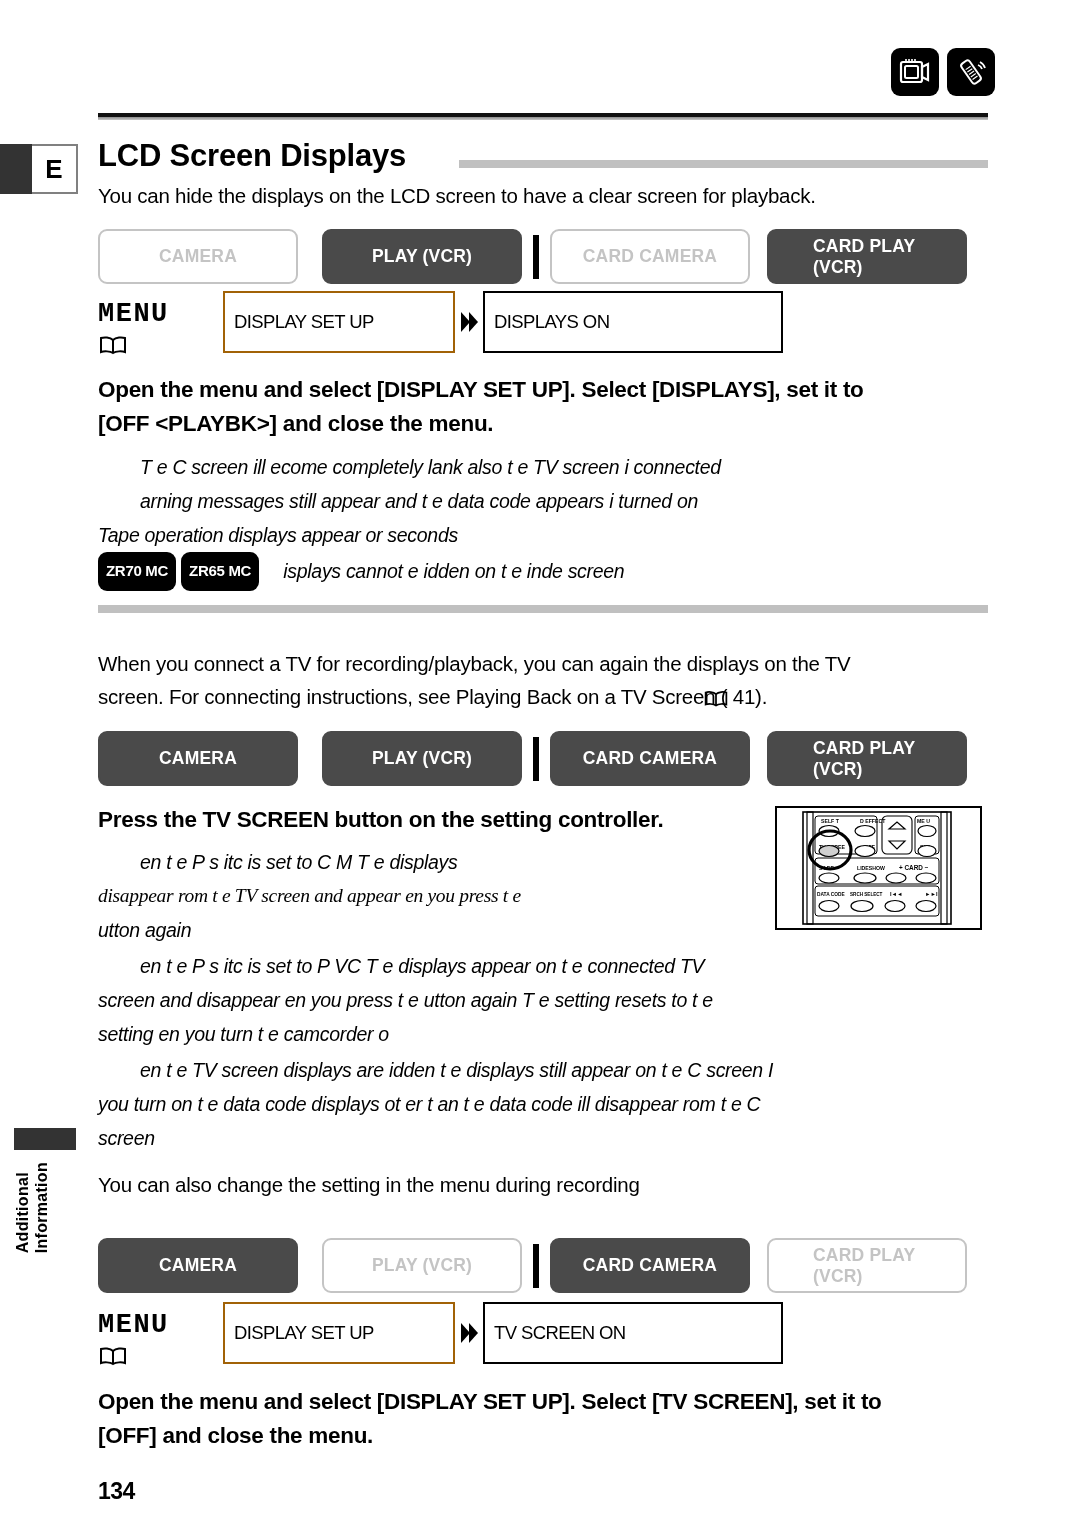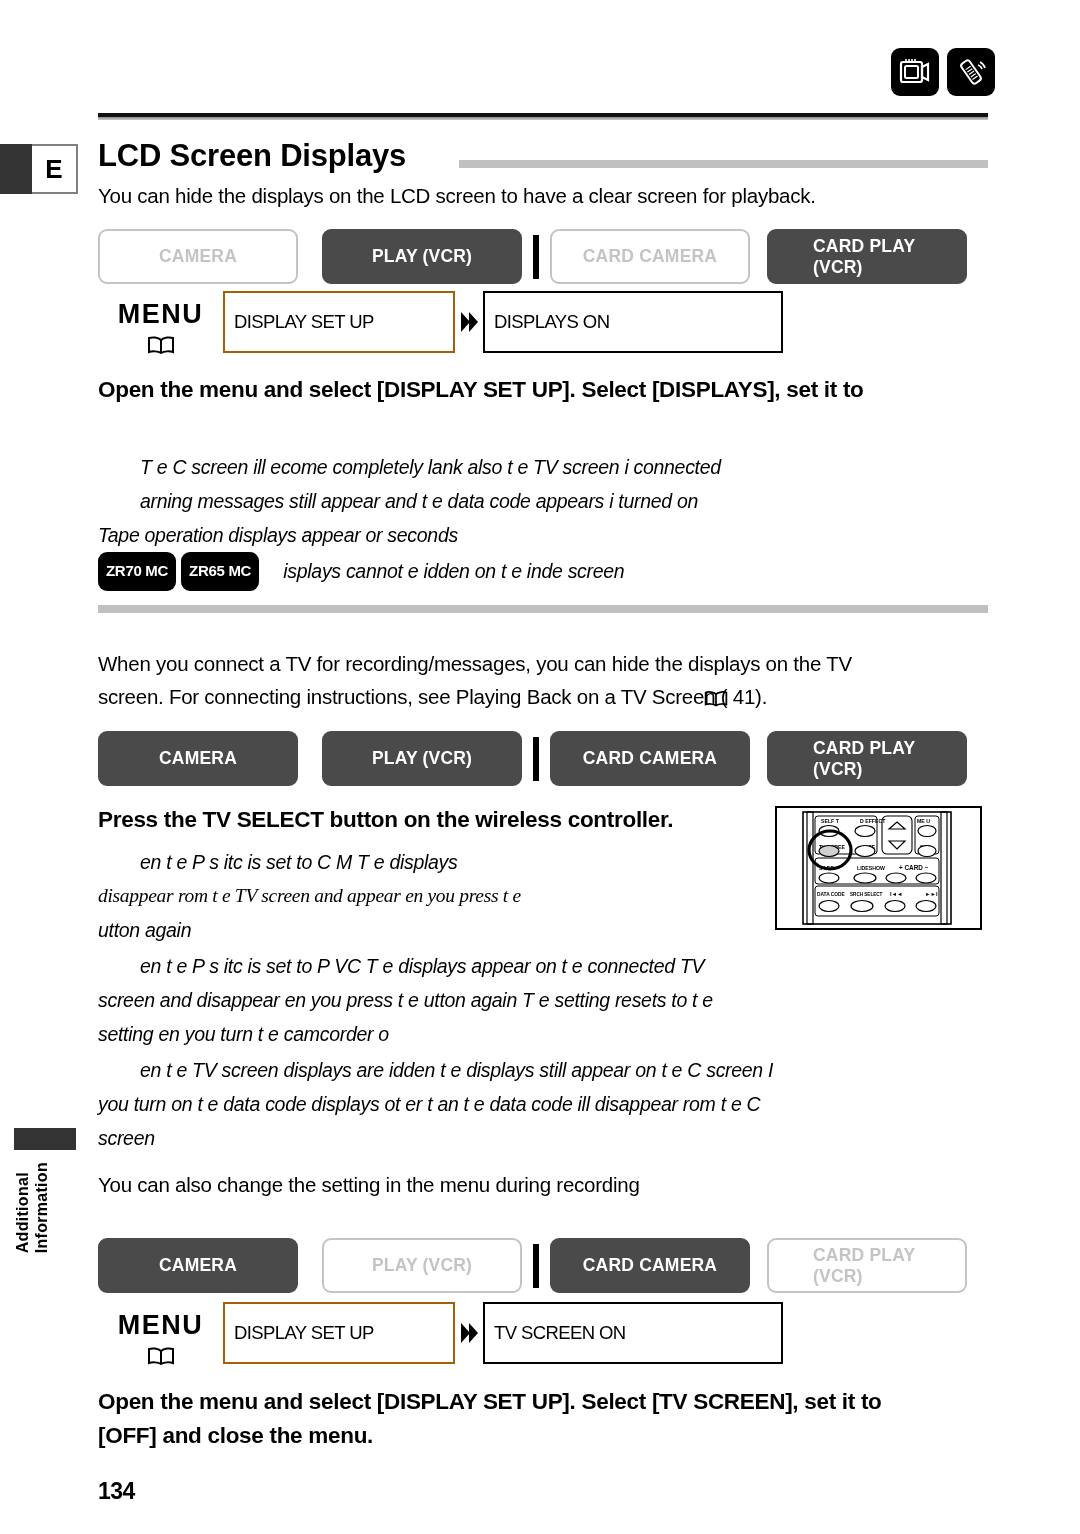"MENU" .menu-label { font-family: none -> Liberation Mono, monospace; text-align: center -> none }
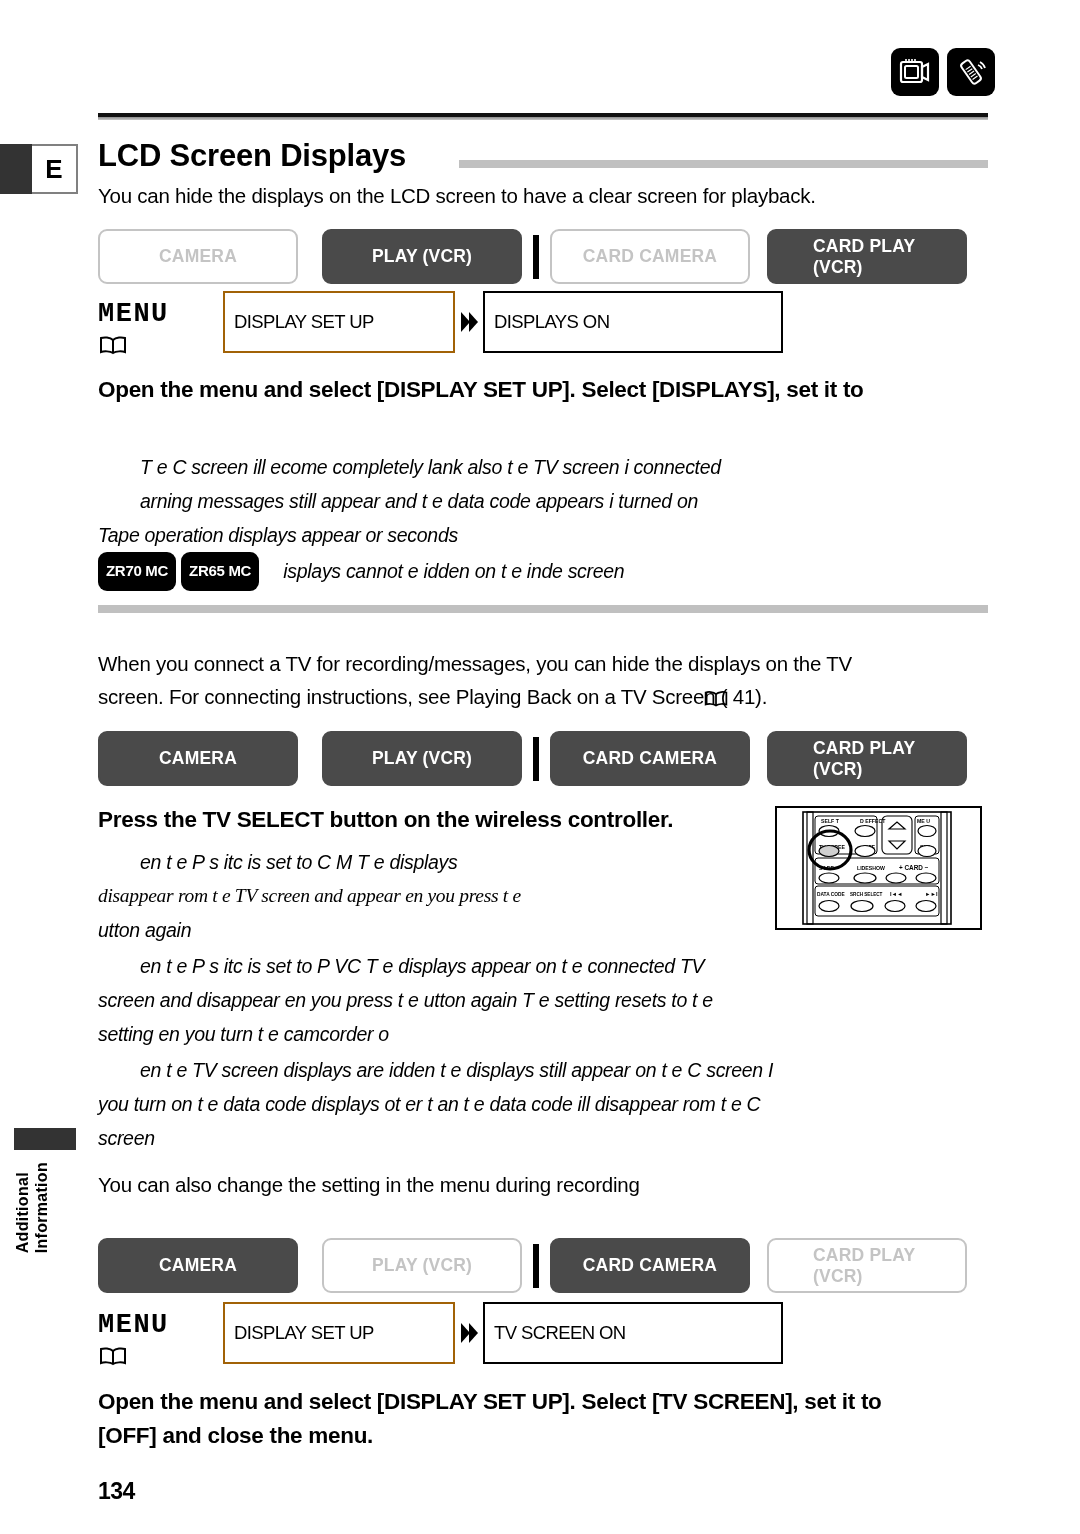"[OFF <PLAYBK>] and close the" div { html: none -> <div>[OFF &lt;PLAYBK&gt;] and close the menu.</div> }
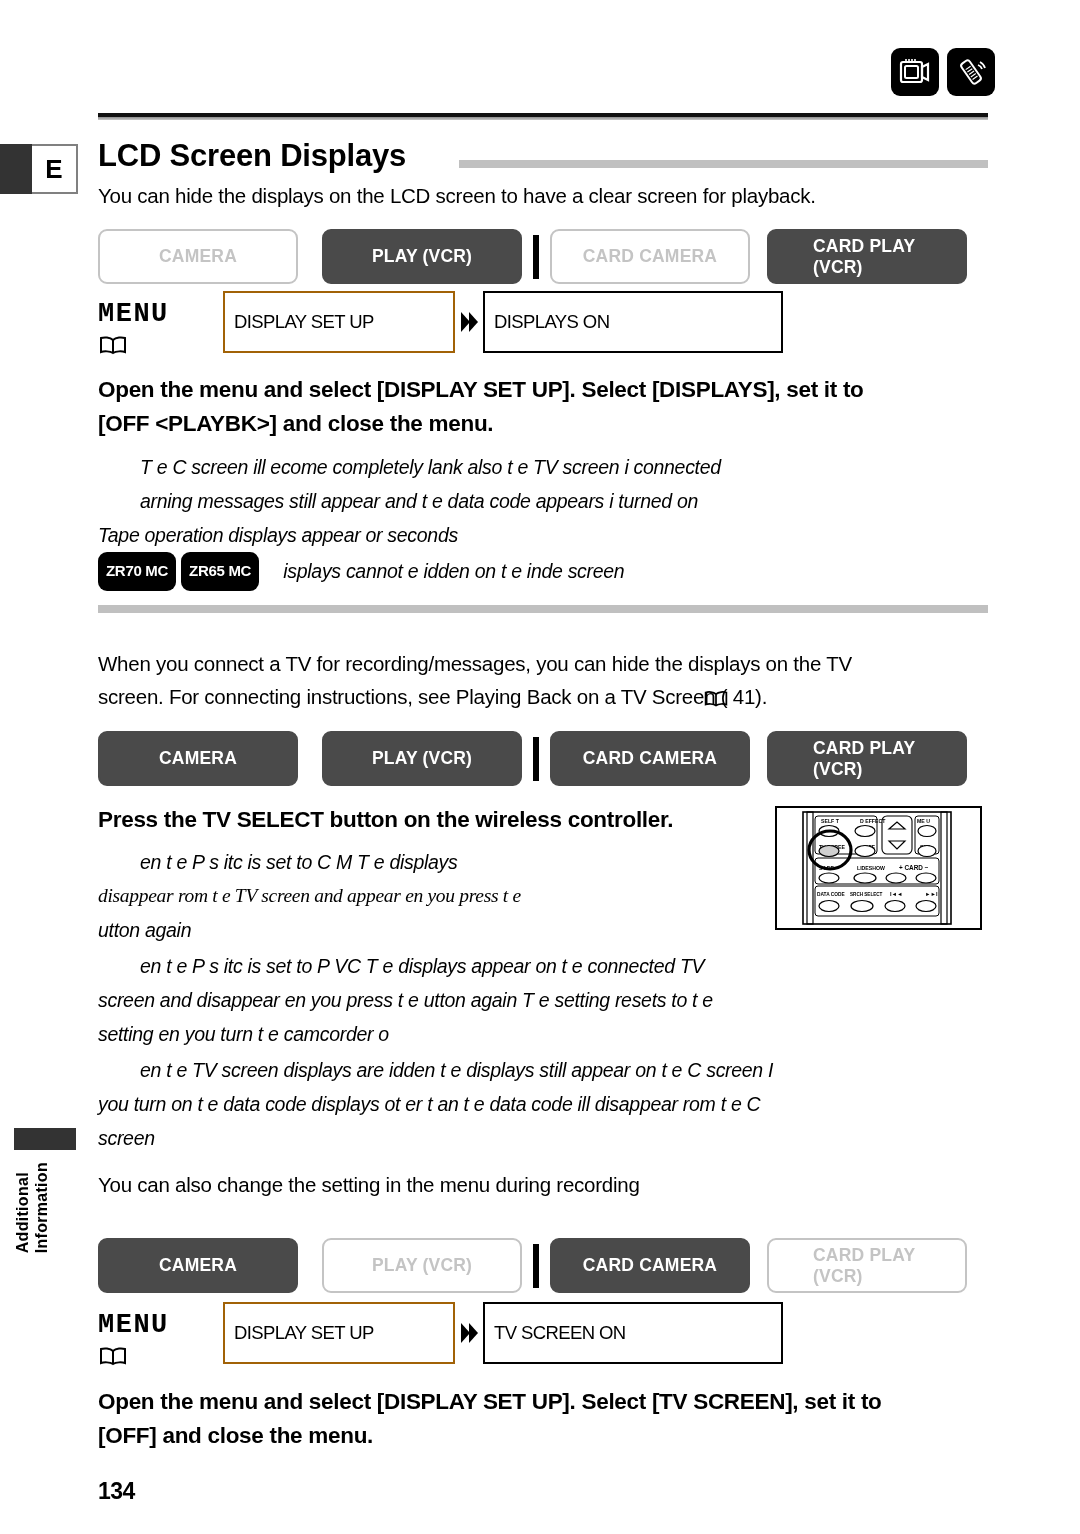"When you connect a TV" div.body-text { text: recording/messages, you can hide -> recording/playback, you can again }
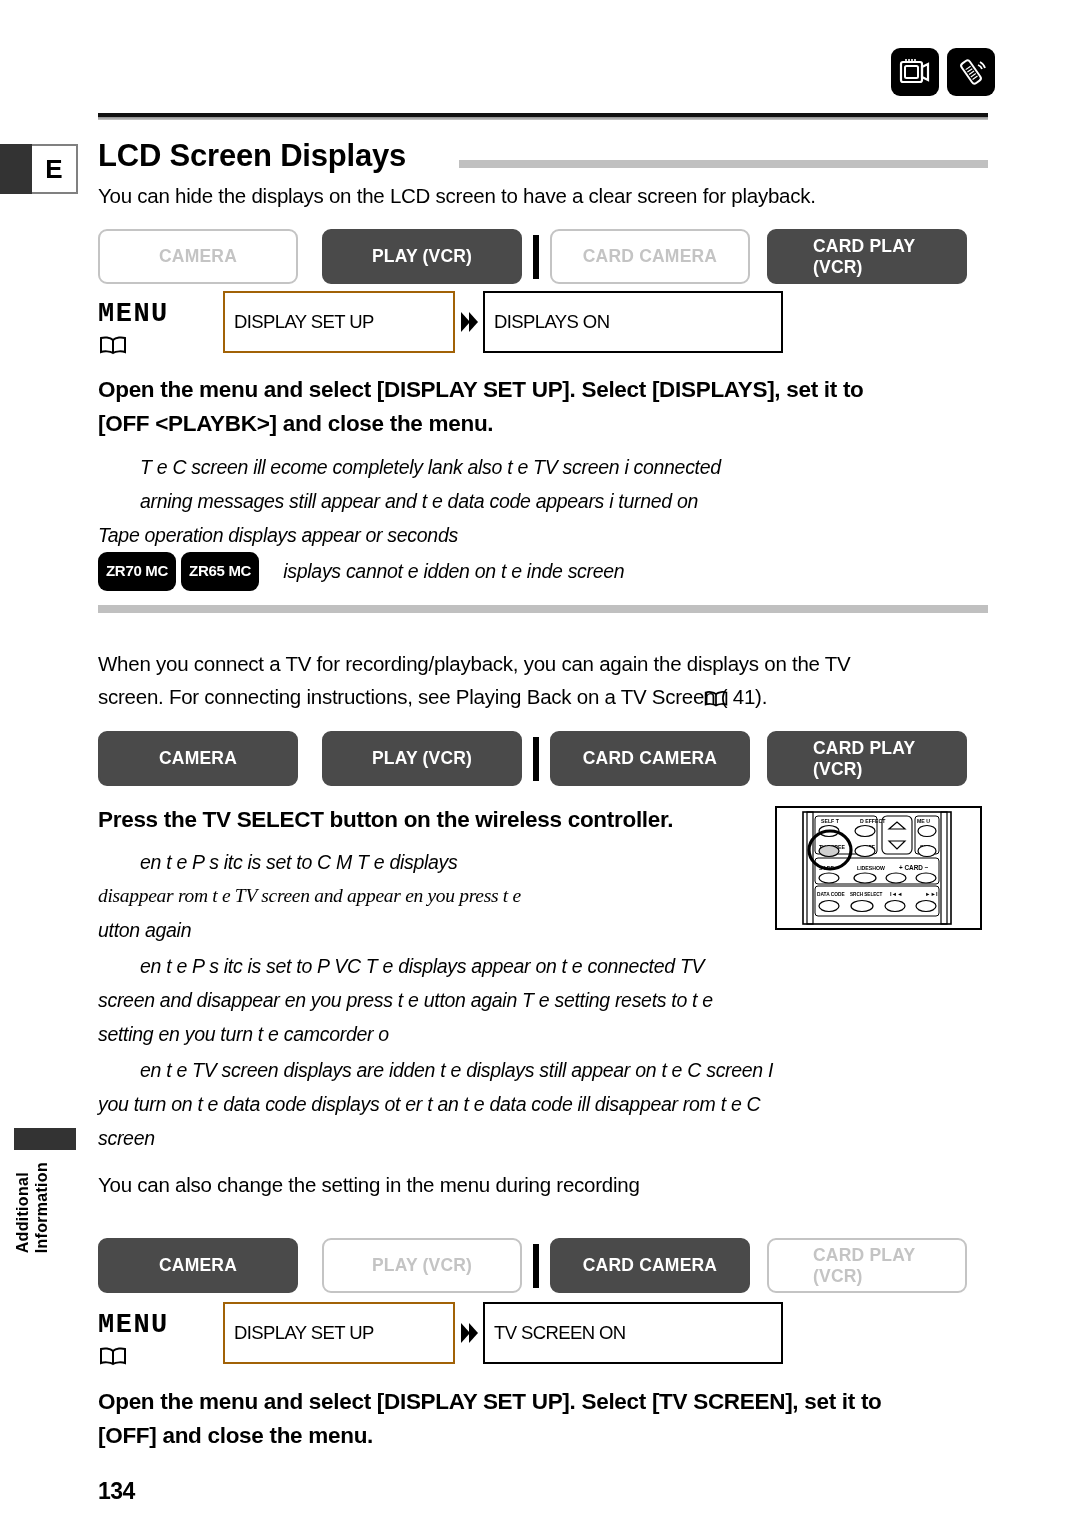"Press the TV SELECT button" div.bold-instr { text: SELECT button on the wireless -> SCREEN button on the setting }
